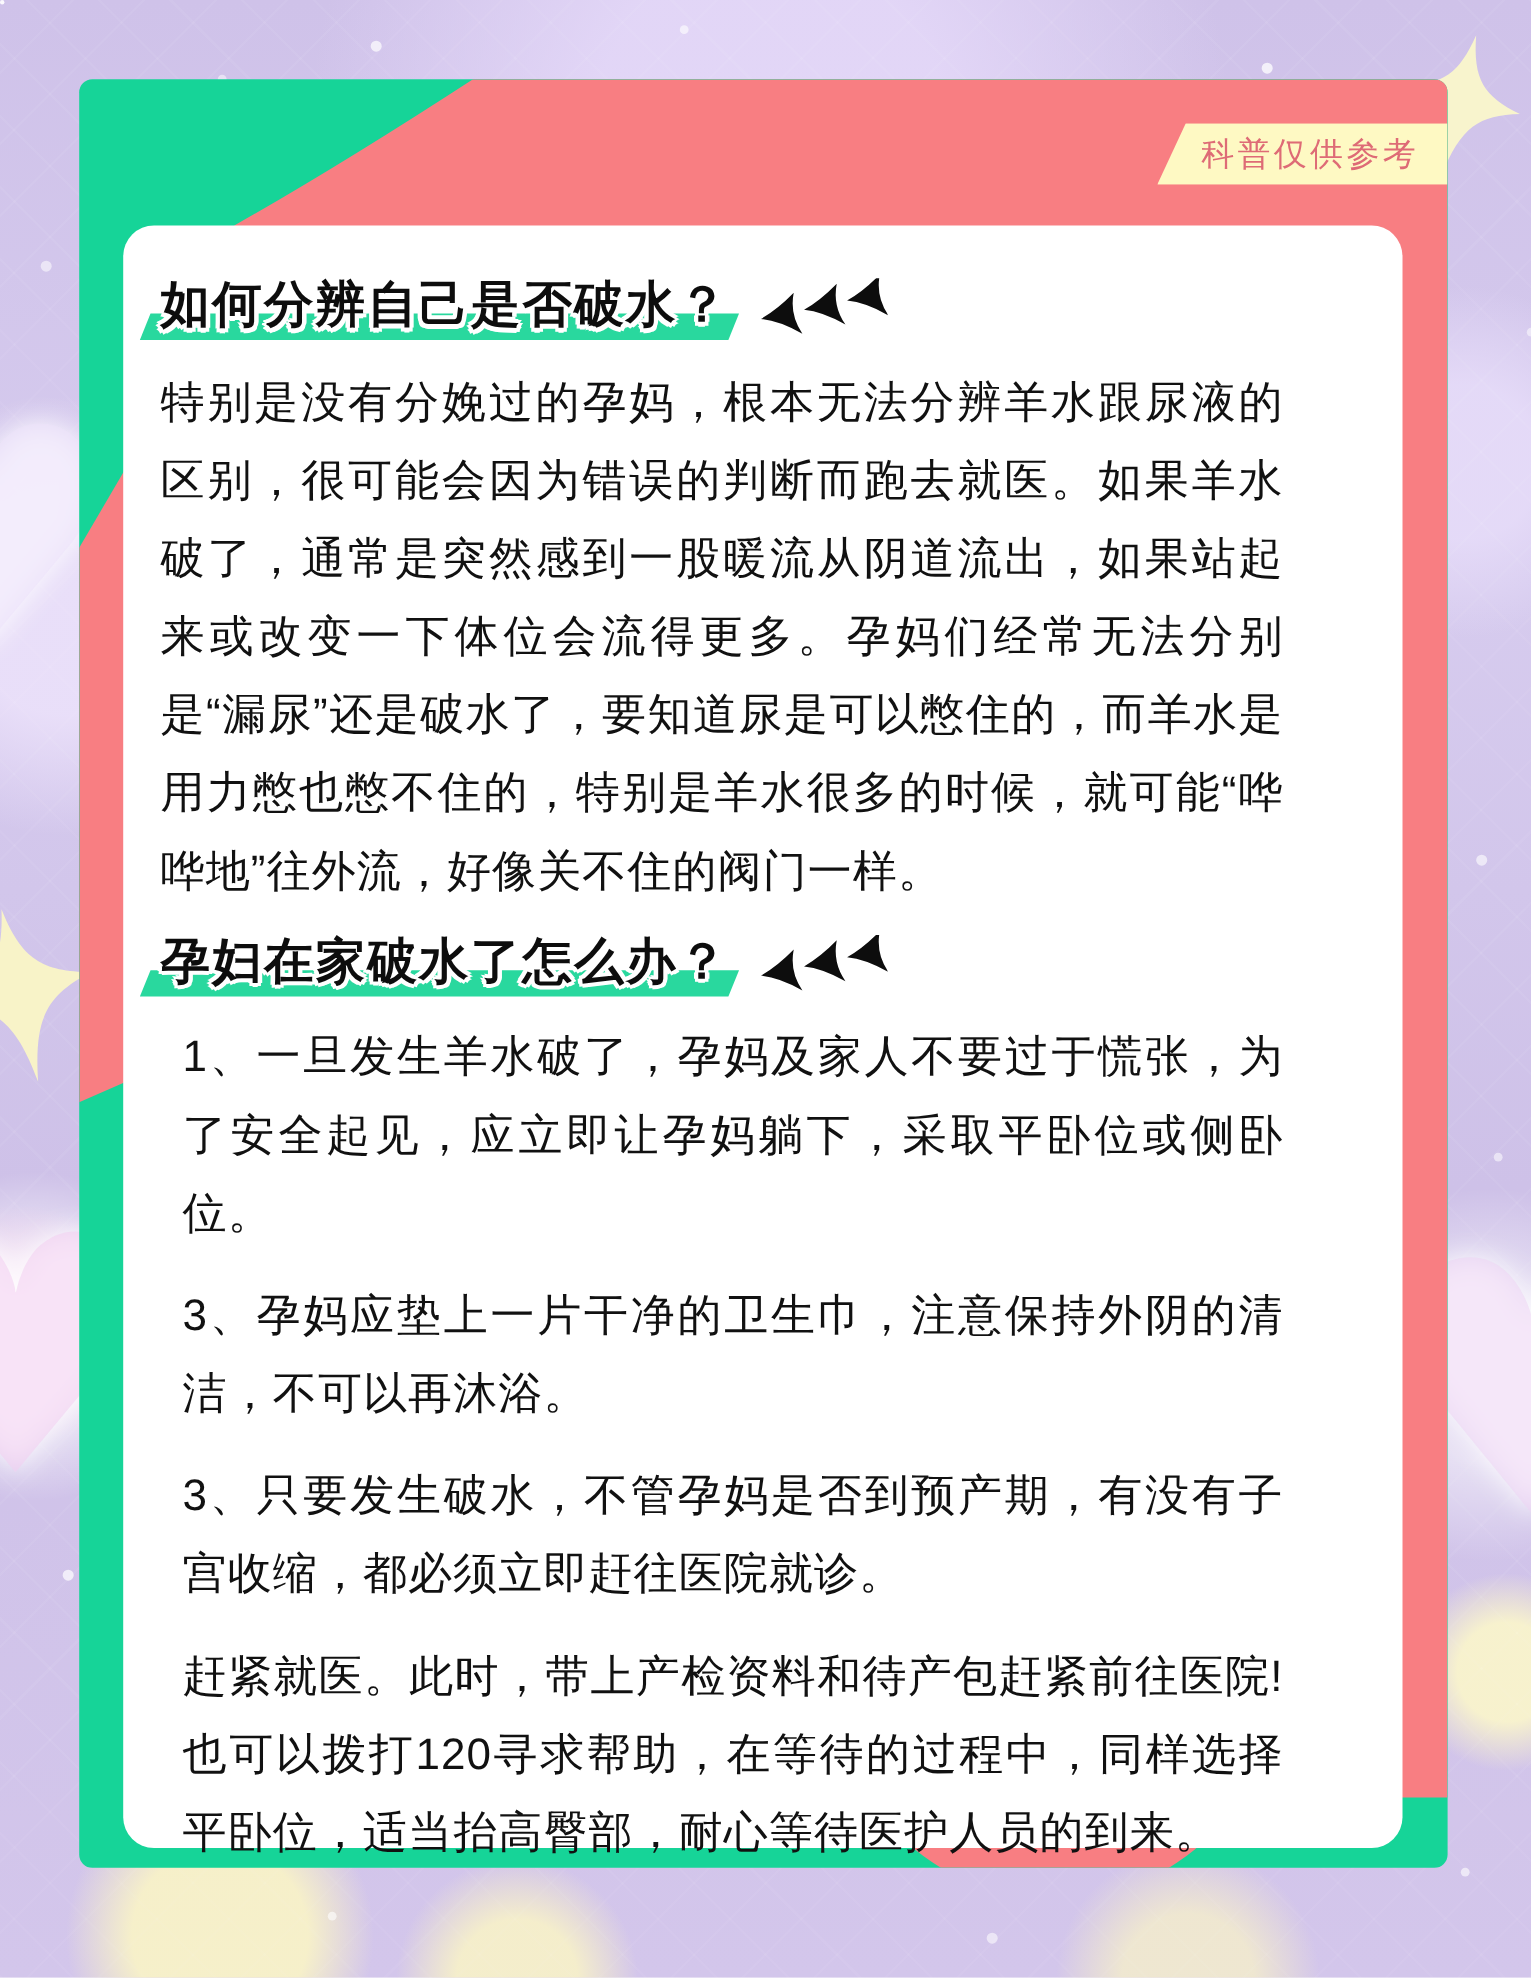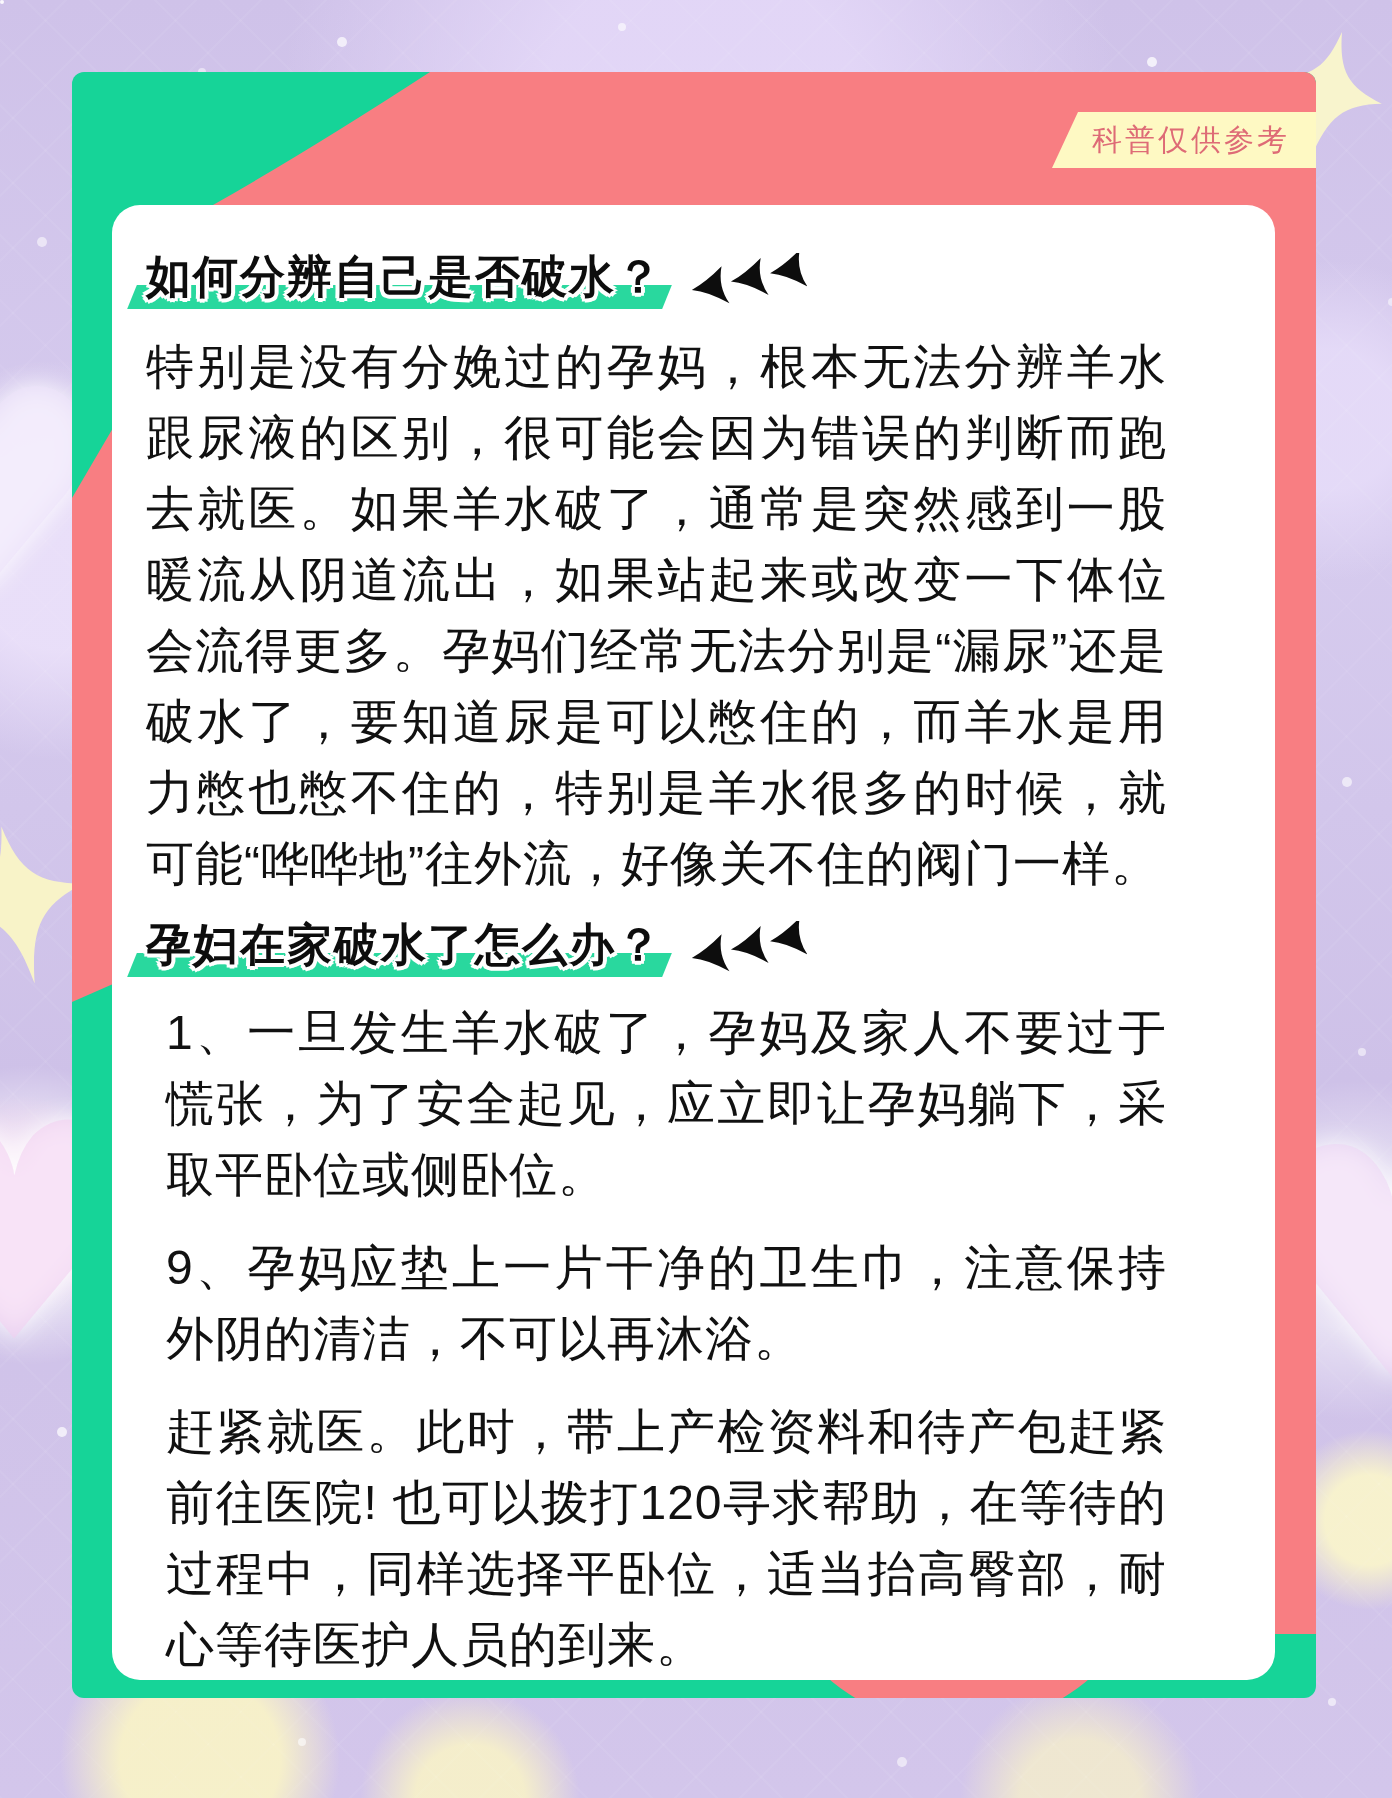"特别是没有分娩过的孕妈，根本无法分辨羊水跟尿液的区别，很可能会因为错误的判断而跑" .body-p { font-size: 48px -> 40px }
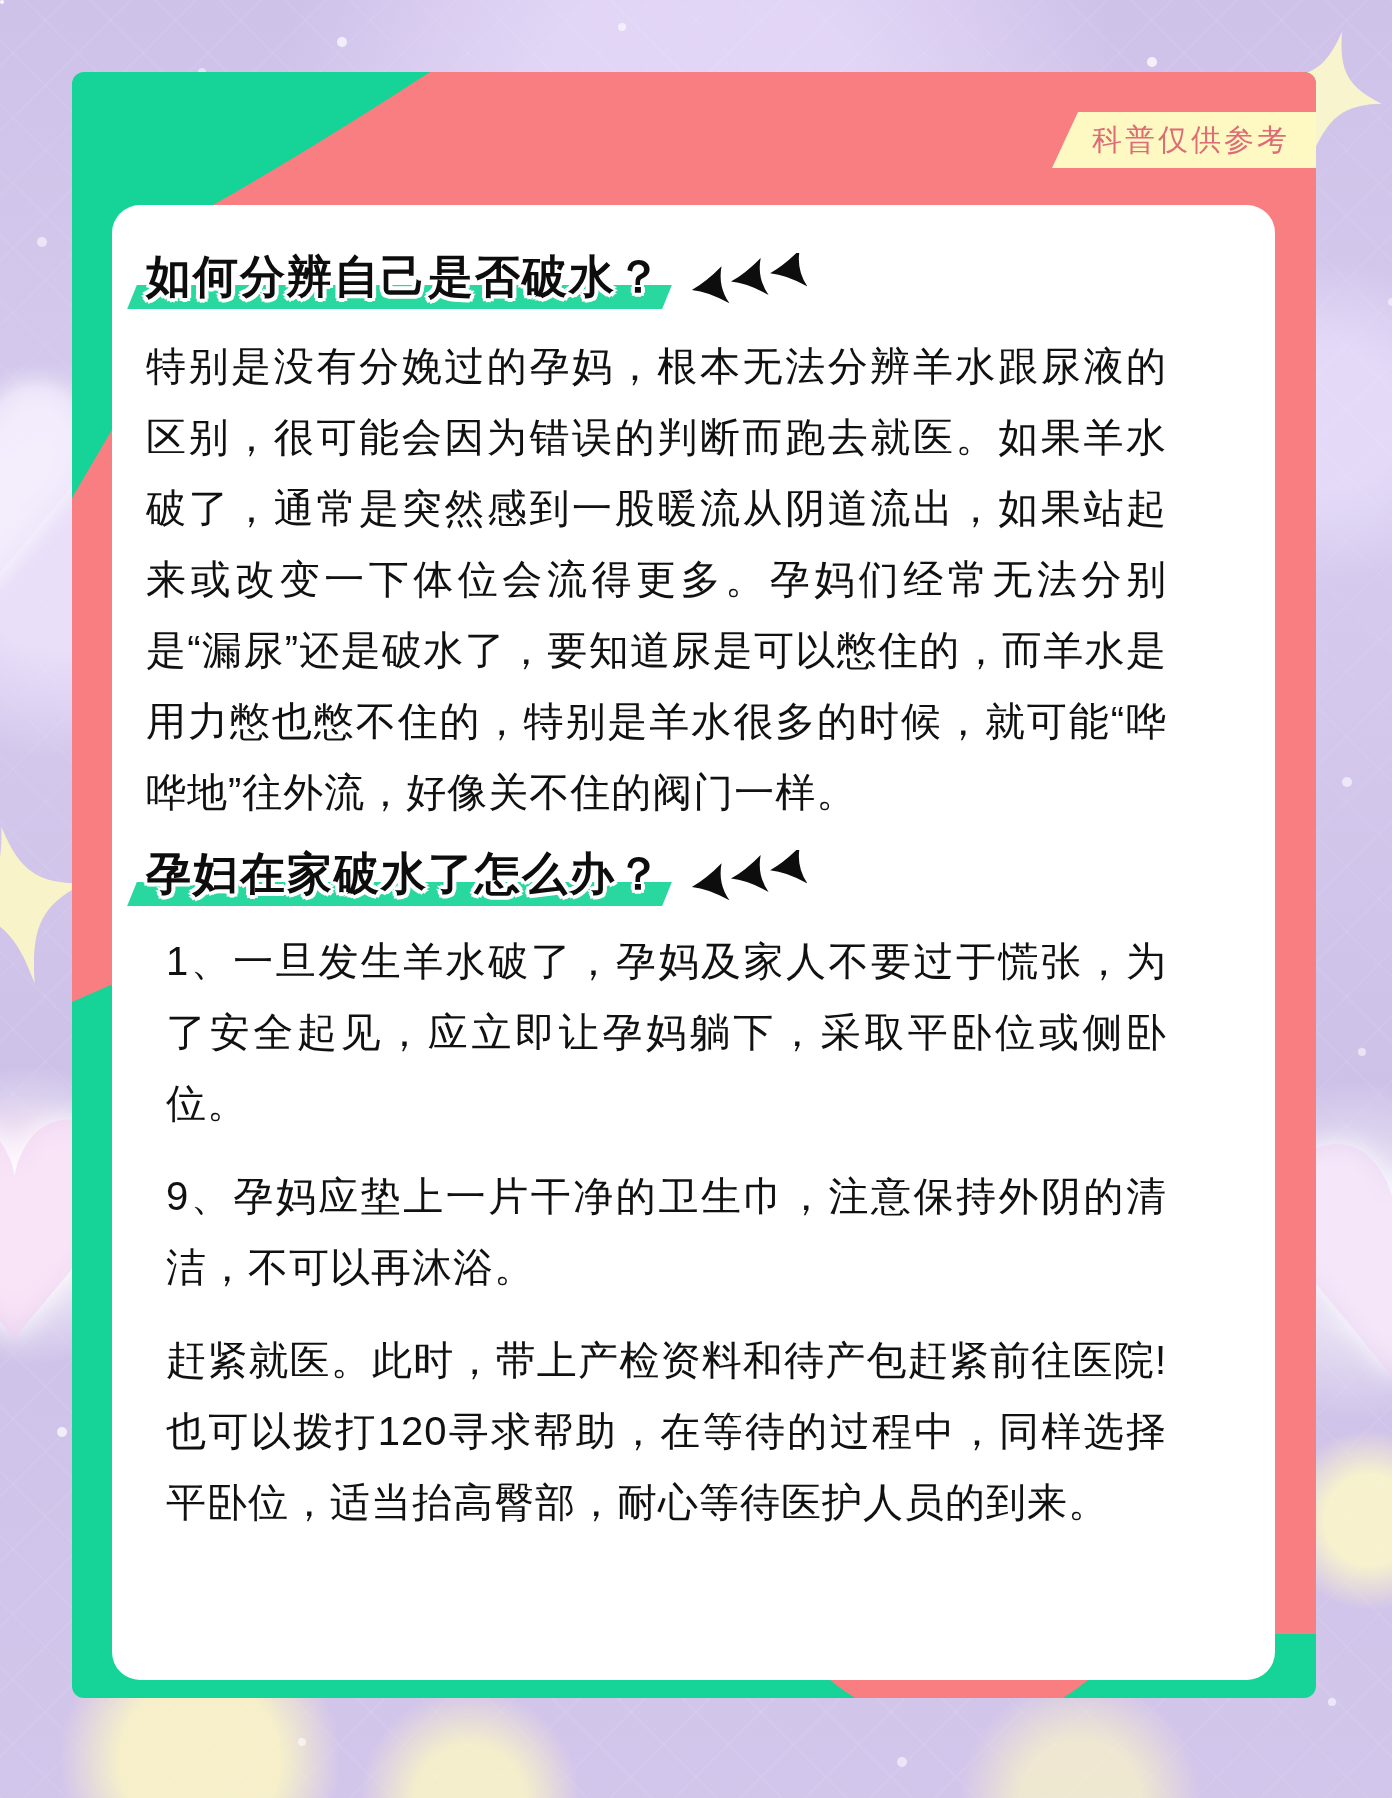"9、孕妈应垫上一片干净的卫生巾，注意保持外阴的清洁，不可以再沐浴。" p.body-p { text: 9 -> 3 }
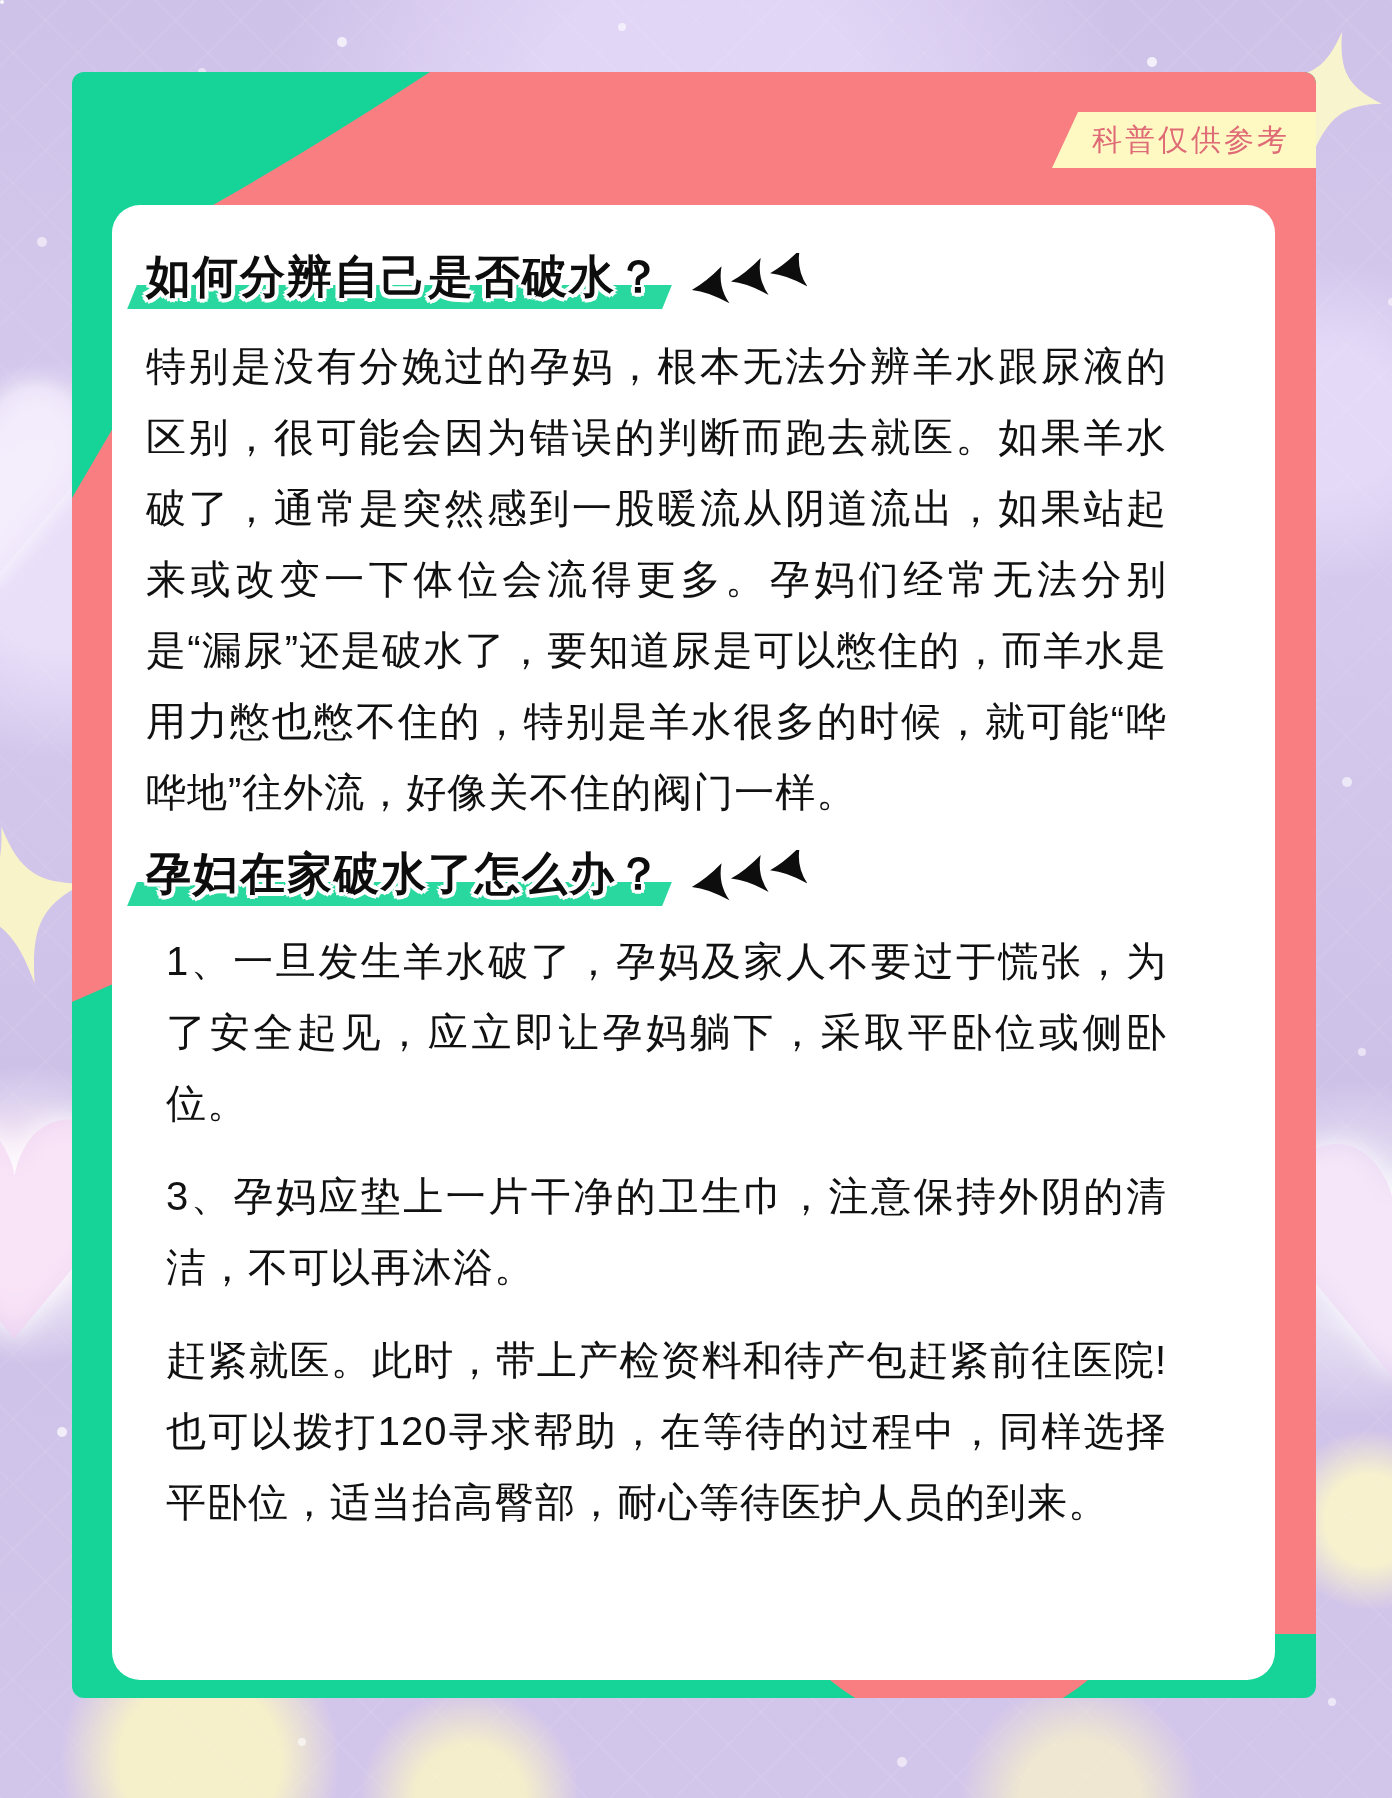"3、只要发生破水，不管孕妈是否到预产期，有没有子宫收缩，都必须立即赶往医院就诊。" p.body-p { html: none -> <p>3、只要发生破水，不管孕妈是否到预产期，有没有子宫收缩，都必须立即赶往医院就诊。</p> }
